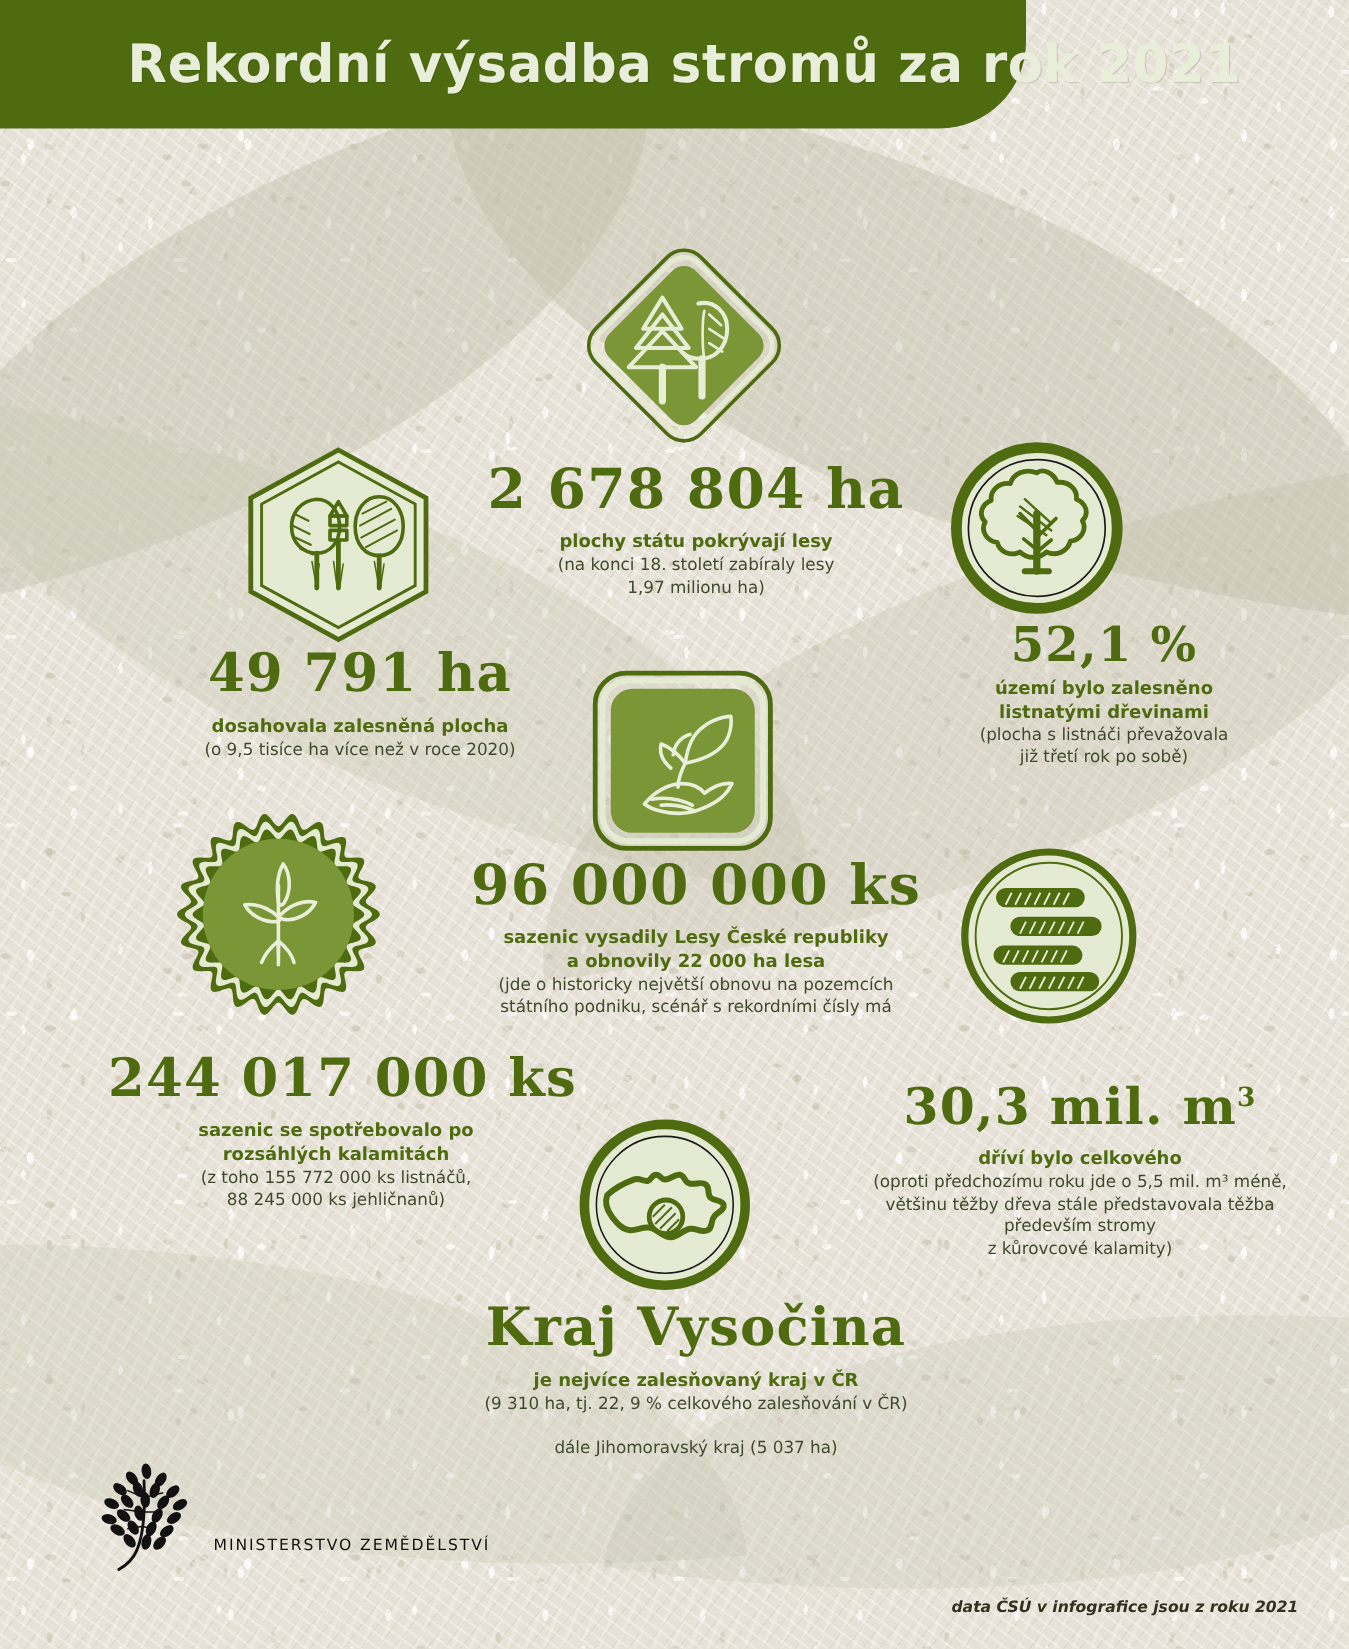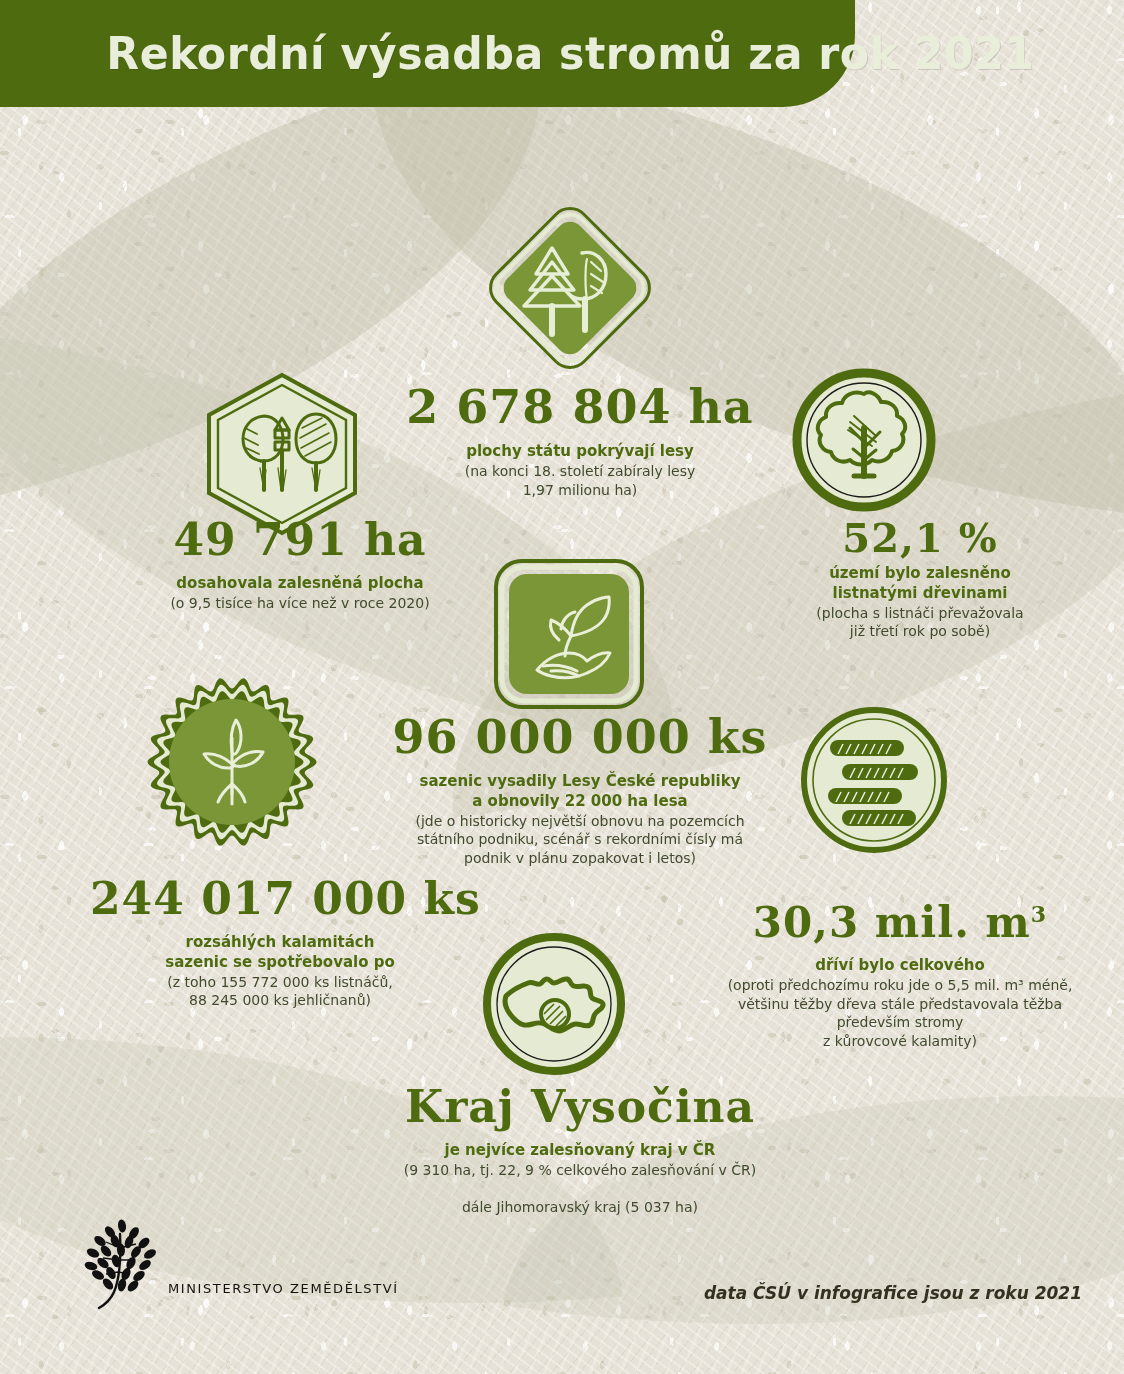"49 791 ha" #s-area { top: 518px -> 540px }
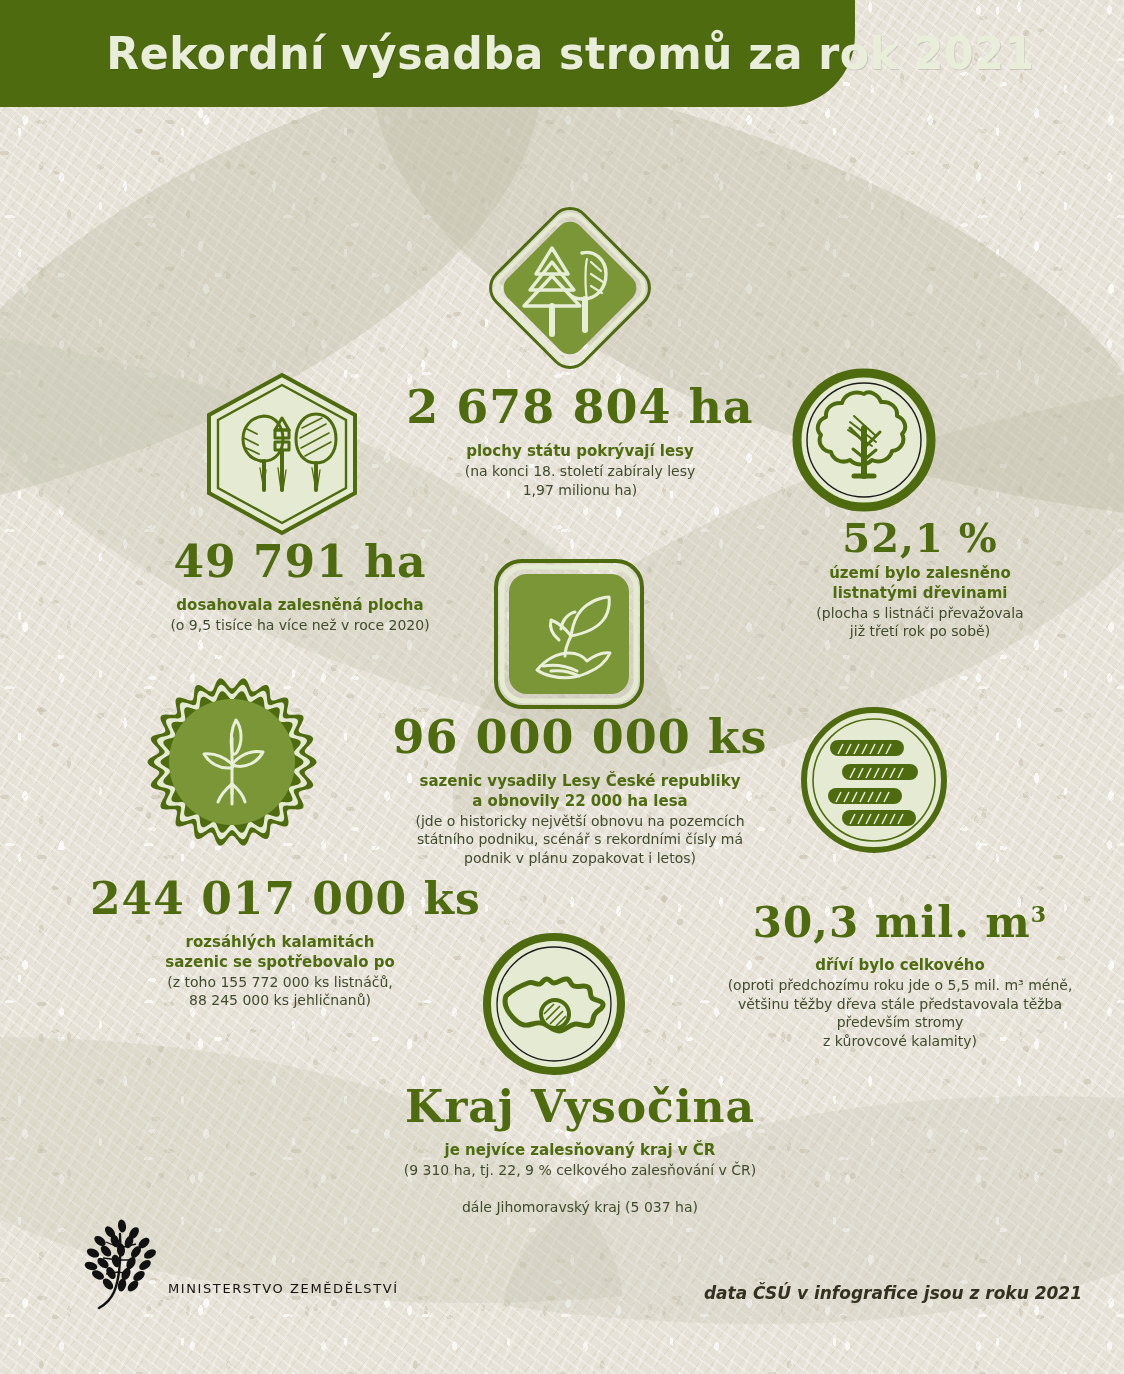"podnik v plánu zopakovat i" div.note { html: <div>podnik v plánu zopakovat i letos)</div> -> none }
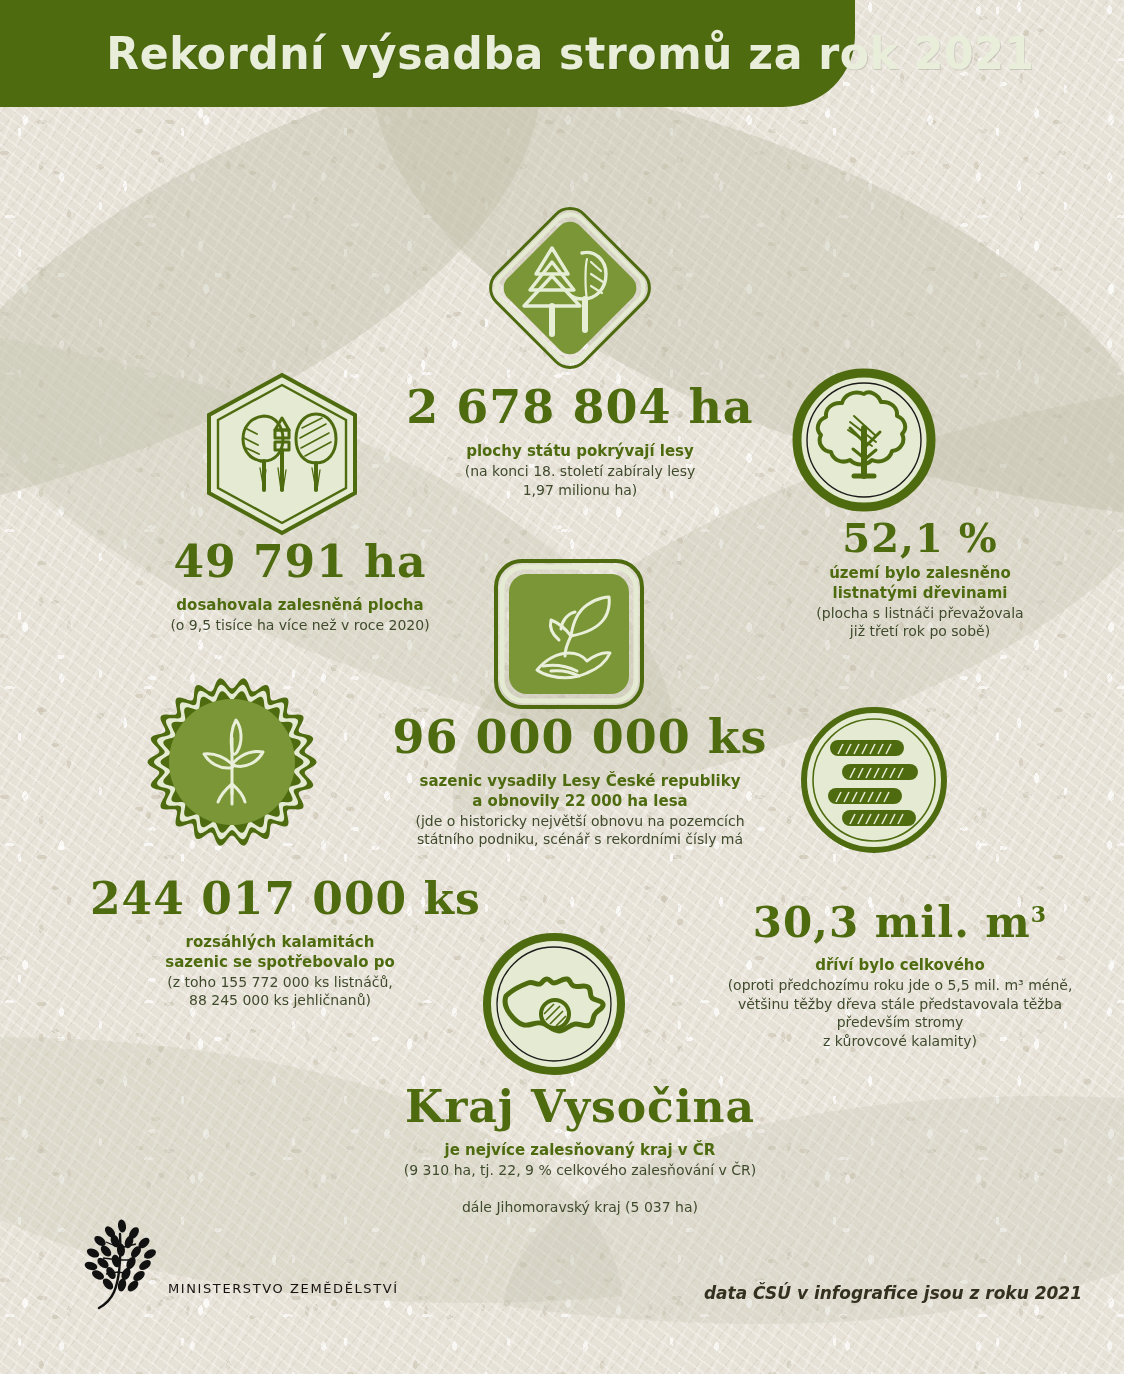"rozsáhlých kalamitách" div.bold-line { order: before "sazenic se spotřebovalo po" -> after "sazenic se spotřebovalo po" }
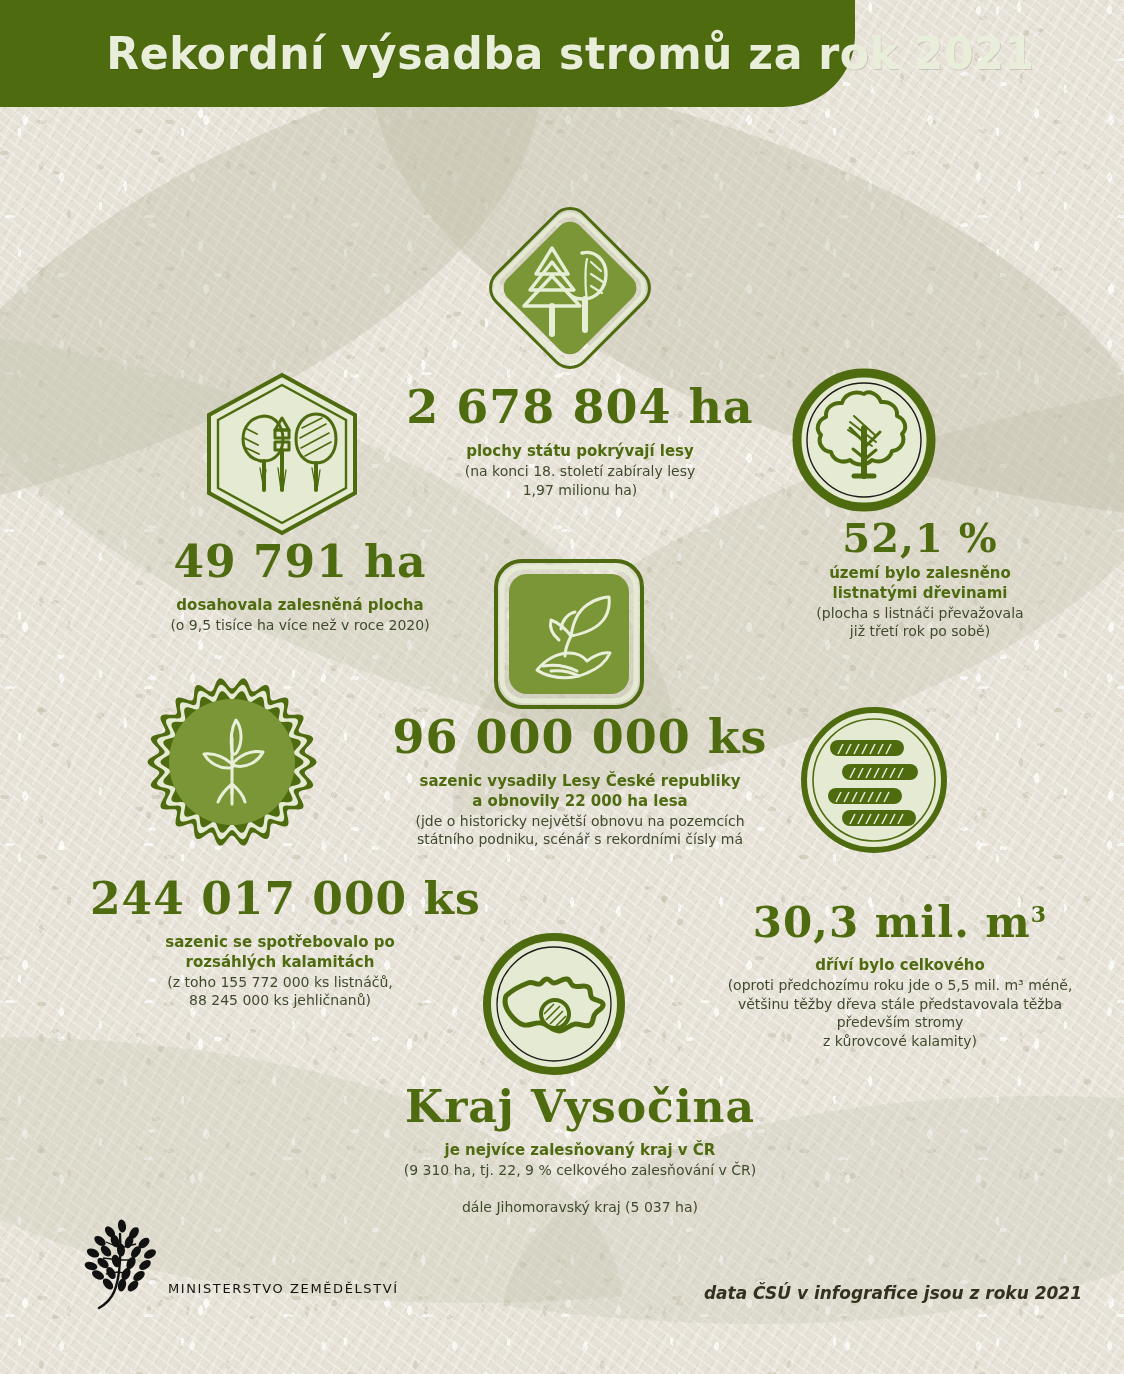"MINISTERSTVO ZEMĚDĚLSTVÍ" #logo-block { gap: 4px -> 14px }
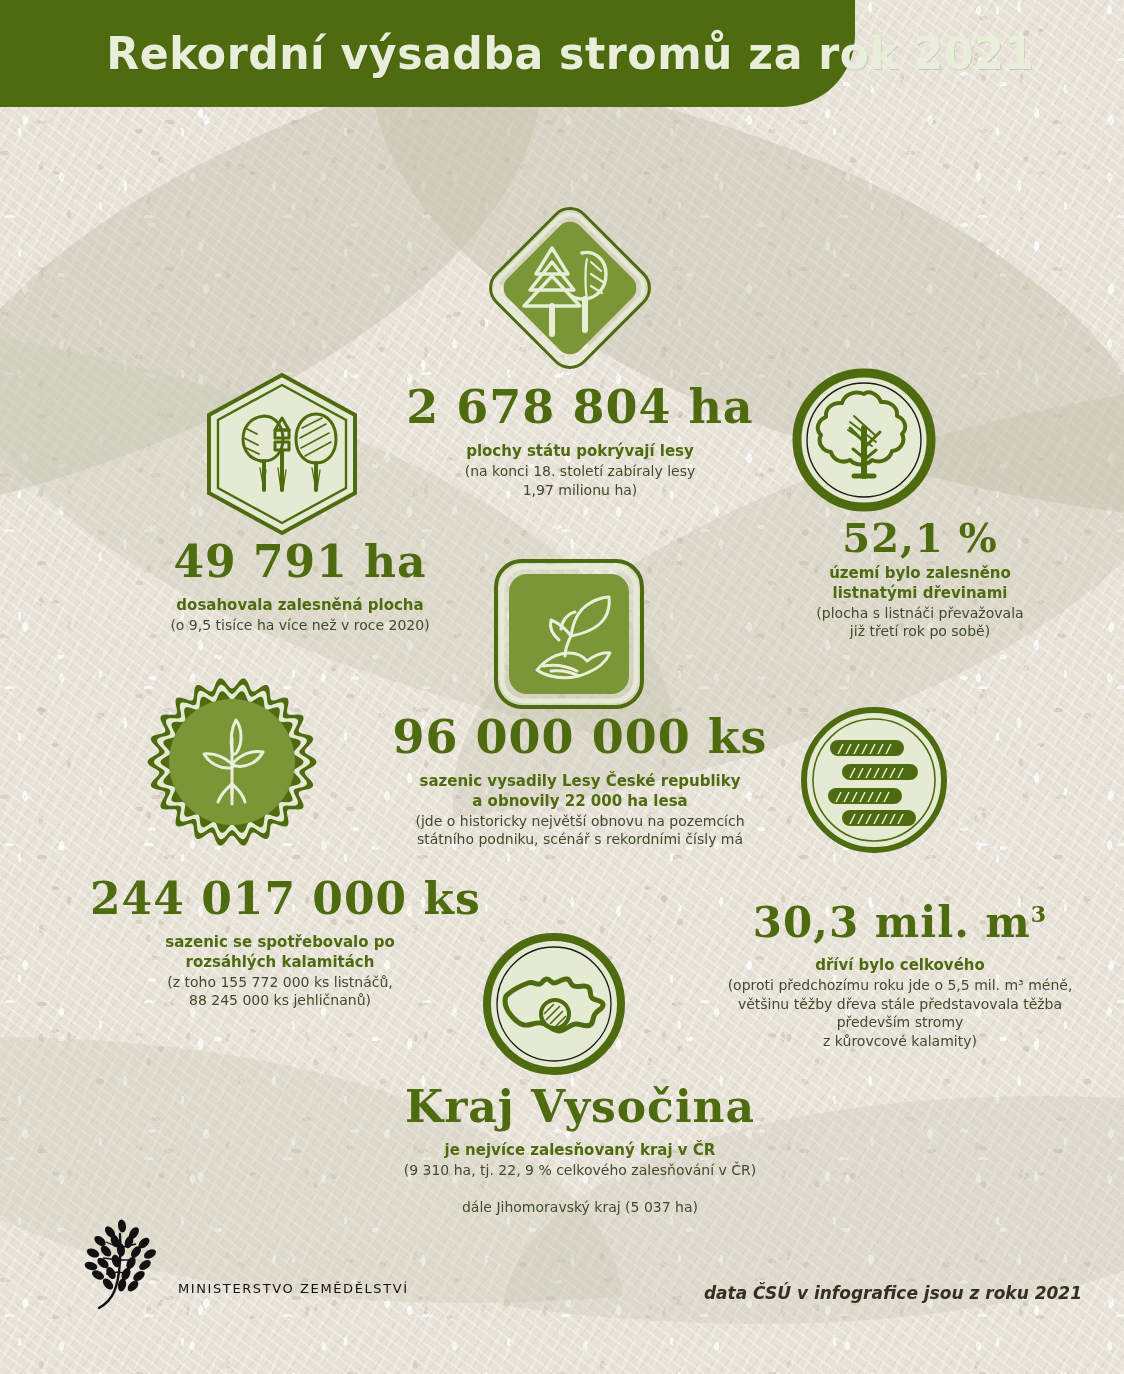"data ČSÚ v infografice jsou" #attribution { font-size: 17px -> 13px; top: 1283px -> 1332px }
